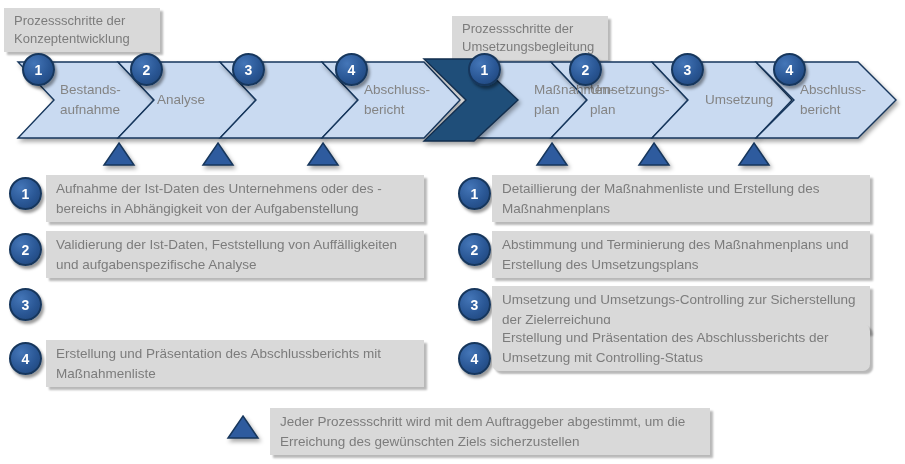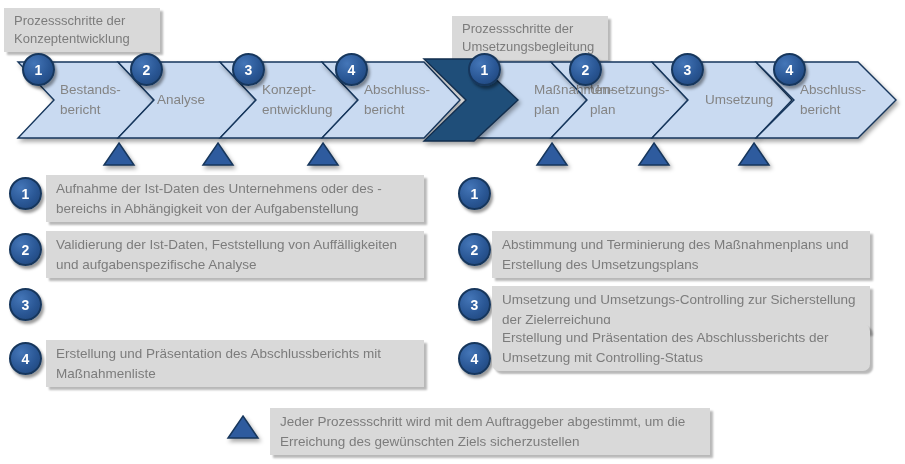"Bestands-" div.chev-label { text: bericht -> aufnahme }
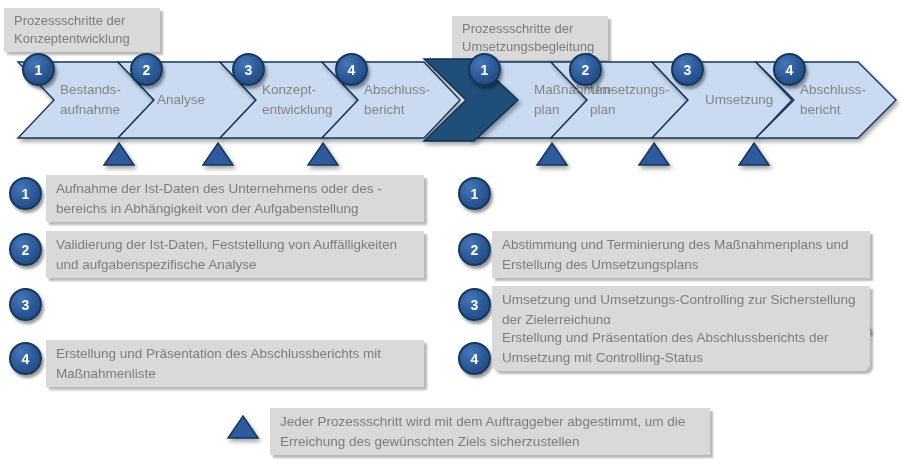"Konzept-" div.chev-label { html: <div>Konzept- entwicklung</div> -> none }
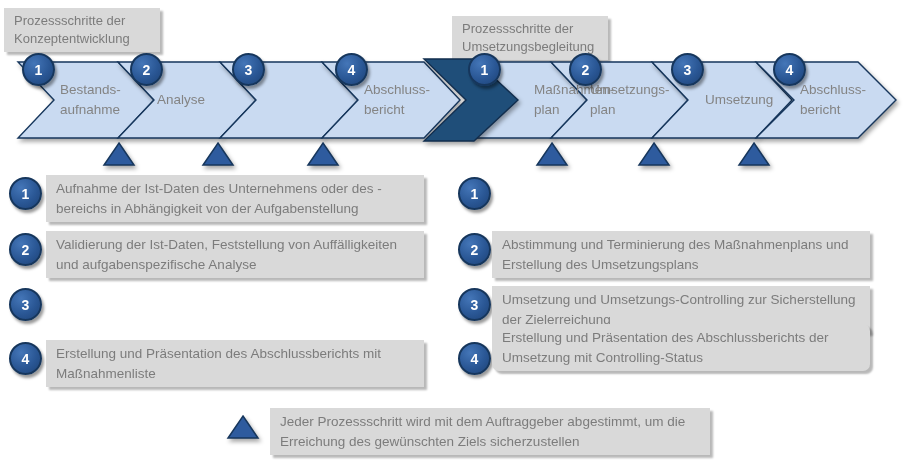"Detaillierung der Maßnahmenliste und" div.gbox { html: none -> <div>Detaillierung der Maßnahmenliste und Erstellung des Maßnahmenplans</div> }
